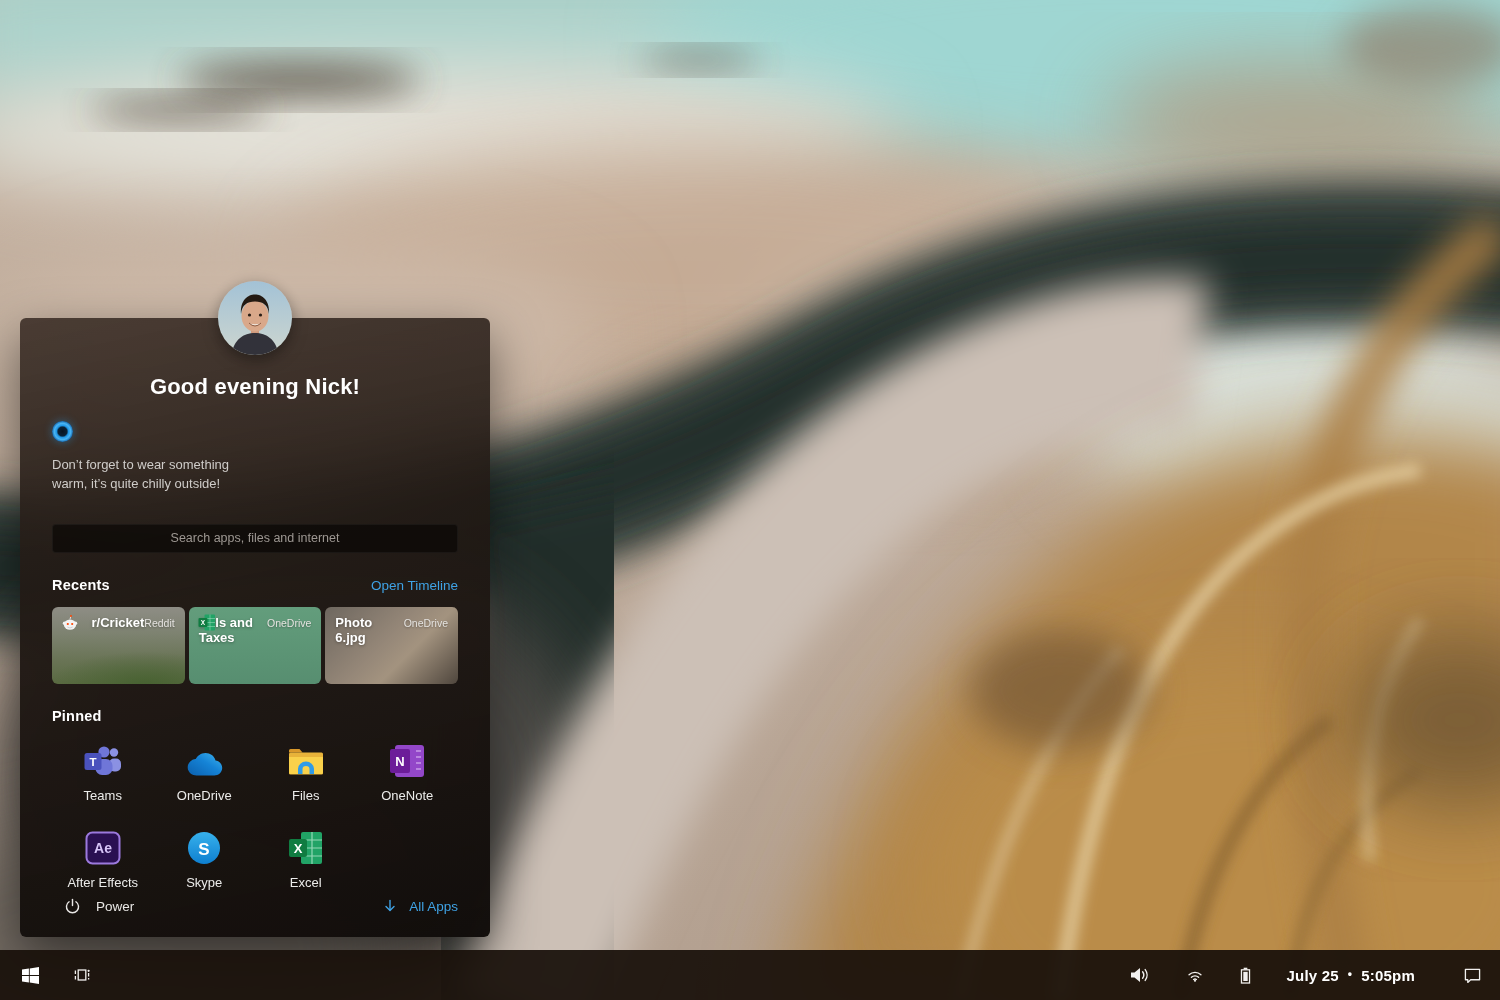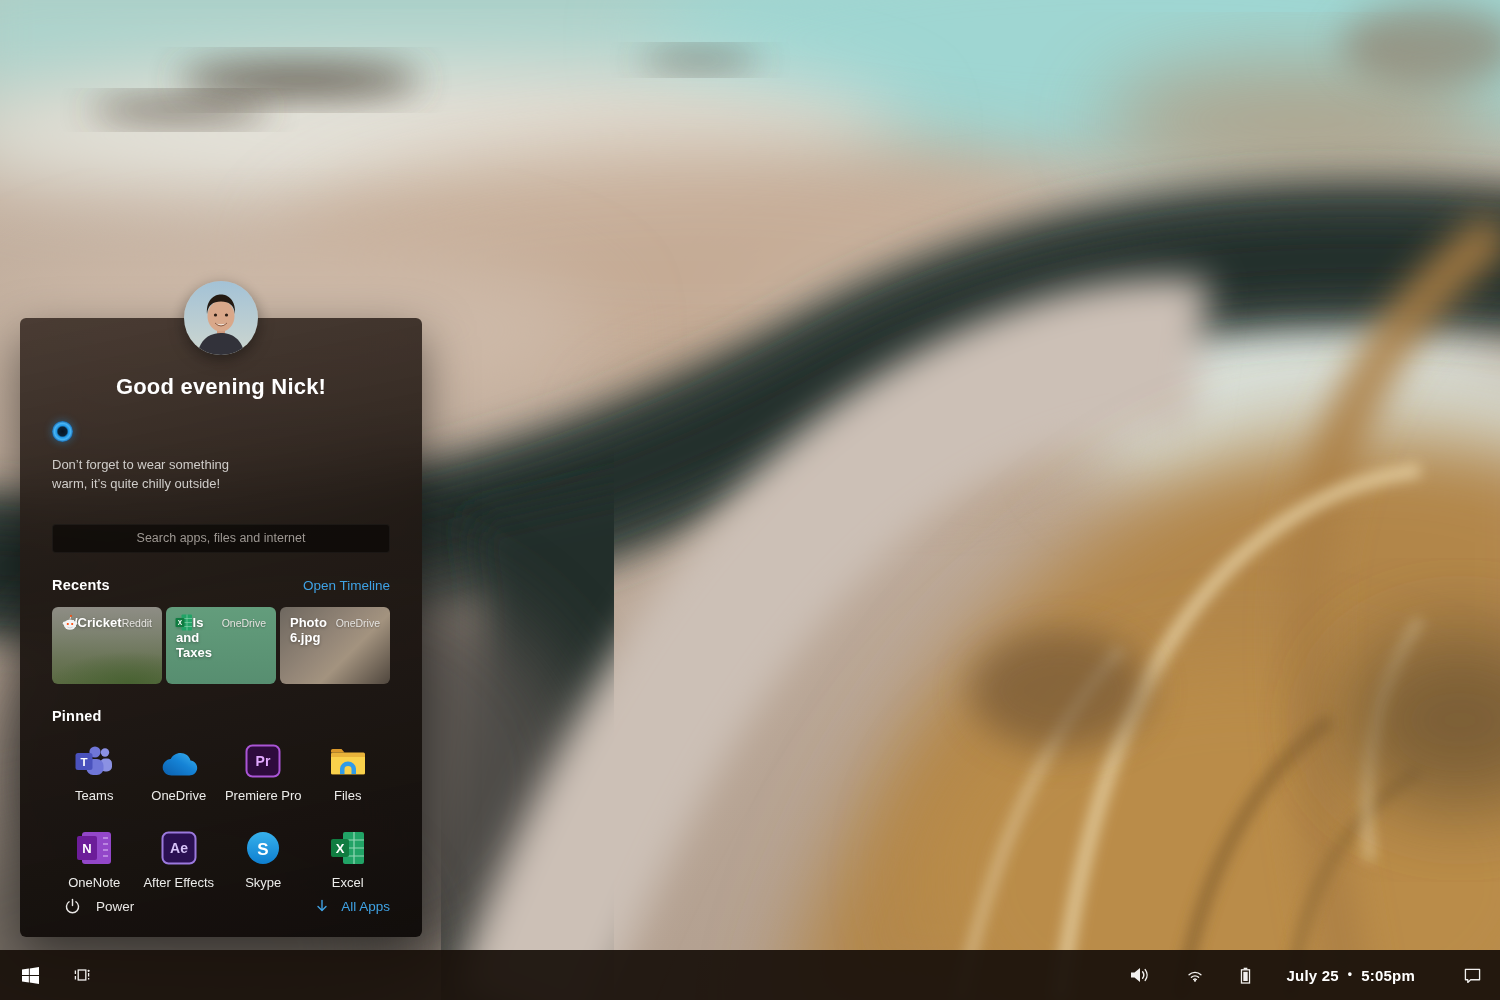"Good evening Nick!" .start-menu { width: 402px -> 470px }
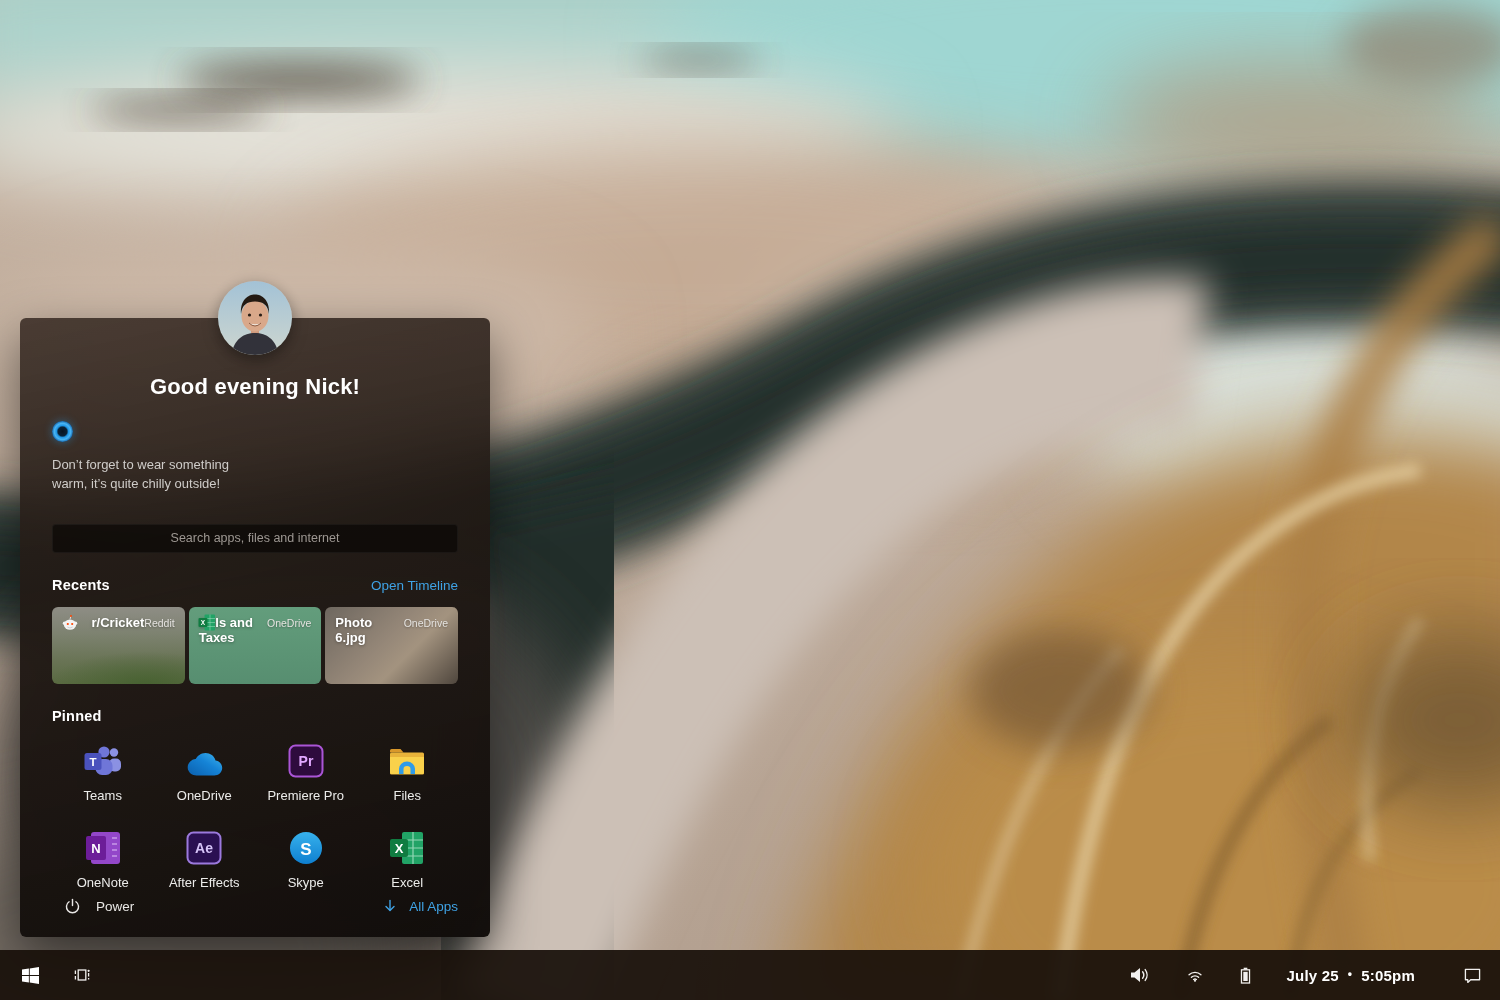"Pr" div.app { html: <div> <span> <svg> <rect></rect> <text>Pr</text> </svg> </span> <span>Premiere Pro</span> </div> -> none }
